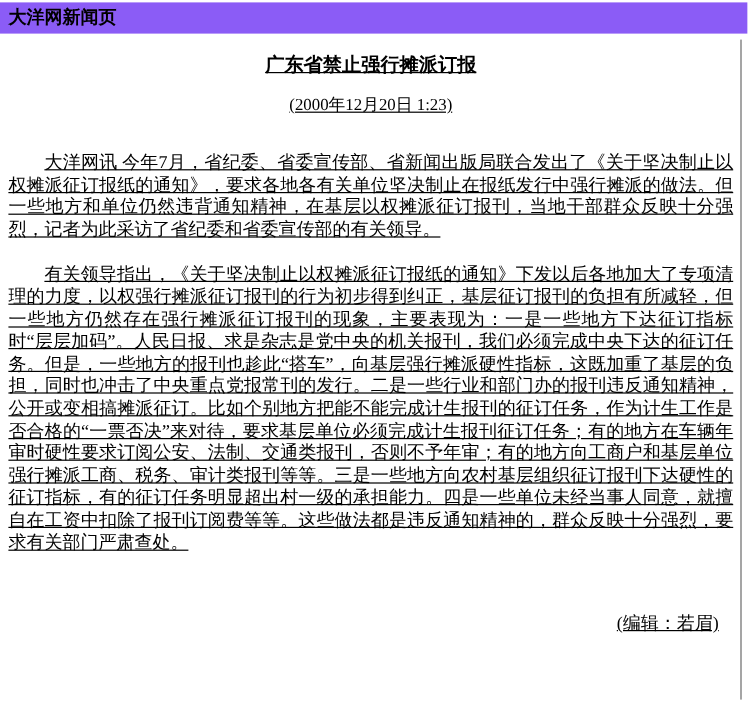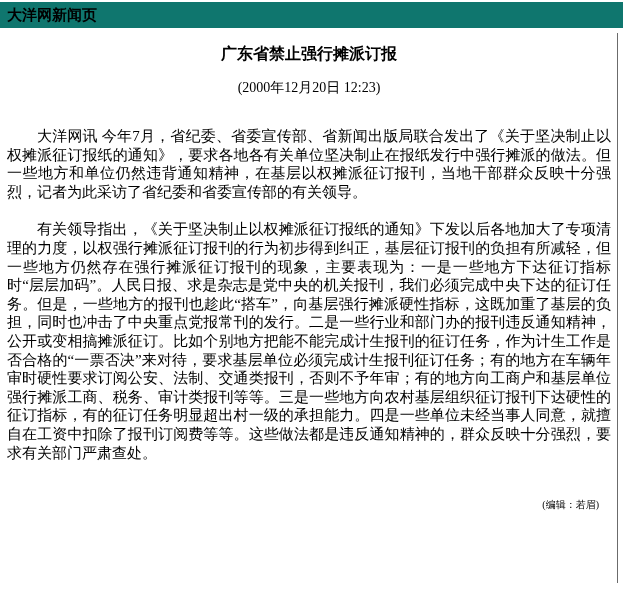"大洋网新闻页" .header-bar { background: #0f766e -> #8b5cf6 }
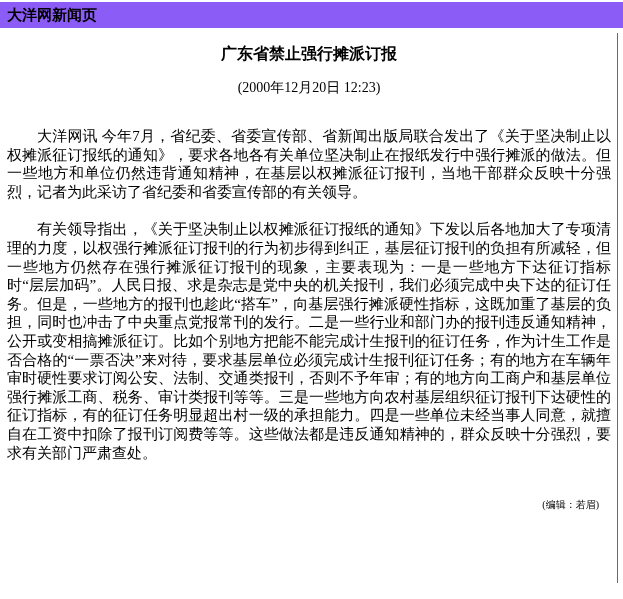"广东省禁止强行摊派订报" .content { text-decoration: none -> underline }
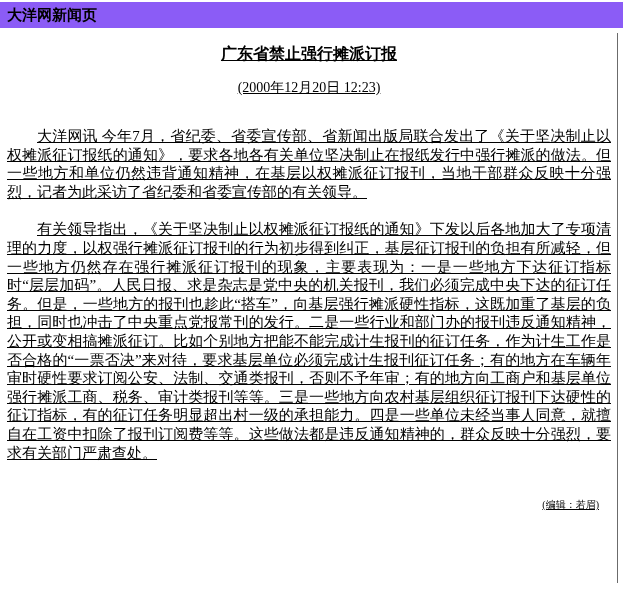"(2000年12月20日 12:23)" div.article-date { text: 12:23 -> 1:23 }
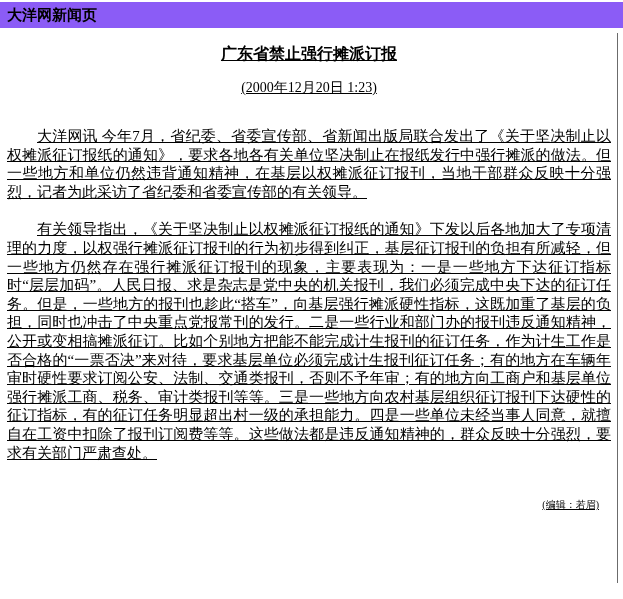"(编辑：若眉)" .editor-credit { font-size: 10px -> 15px; margin-top: 36px -> 48px }
